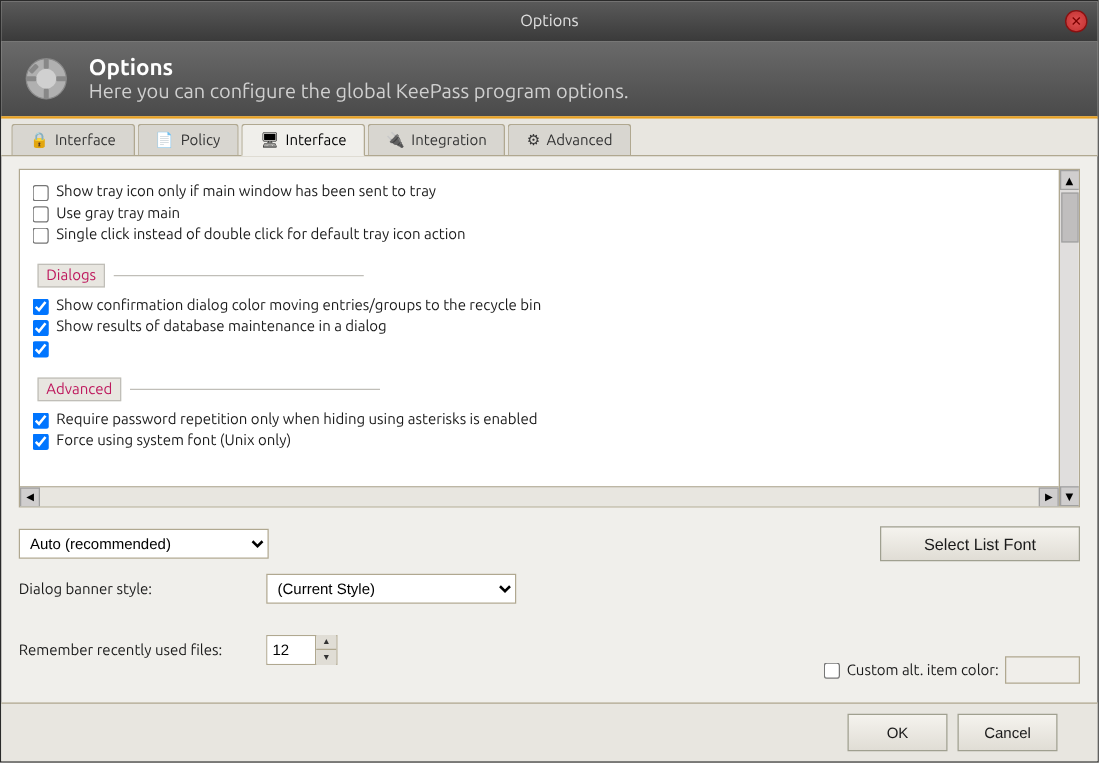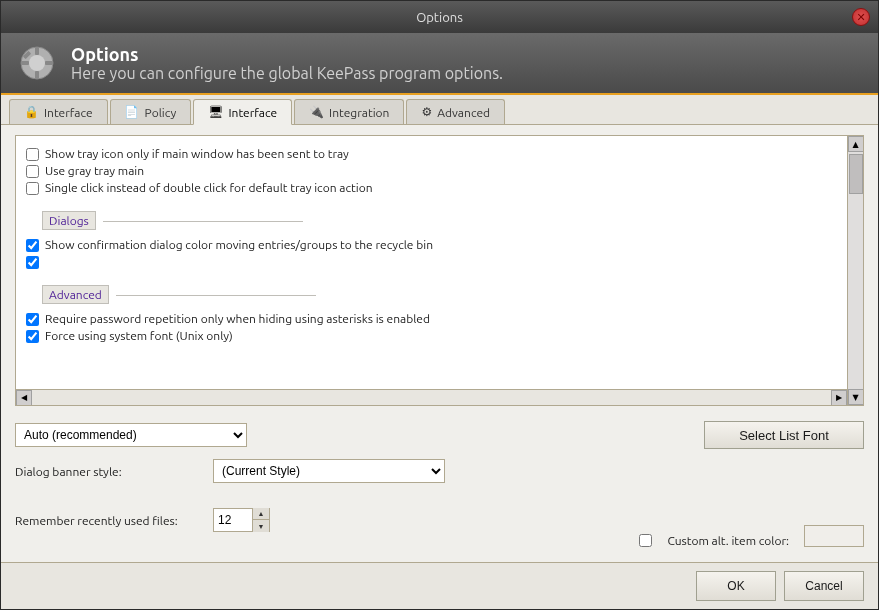"Dialogs" .section-label { color: #4c1d95 -> #be185d; margin: 8px 0 4px 16px -> 8px 0 4px 4px }
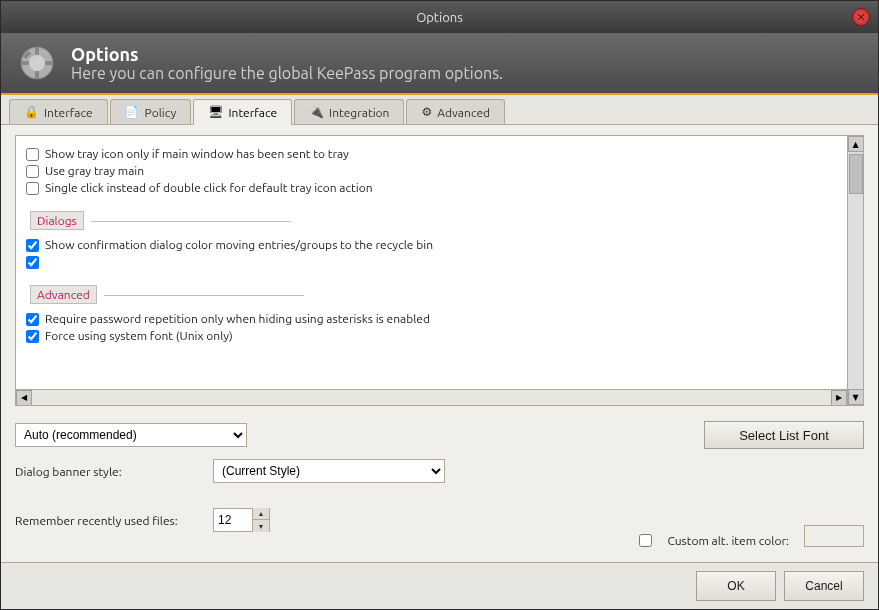"Show results of database maintenance" div.checkbox-row { html: none -> <div> <input> <label>Show results of database maintenance in a dialog</label> </div> }
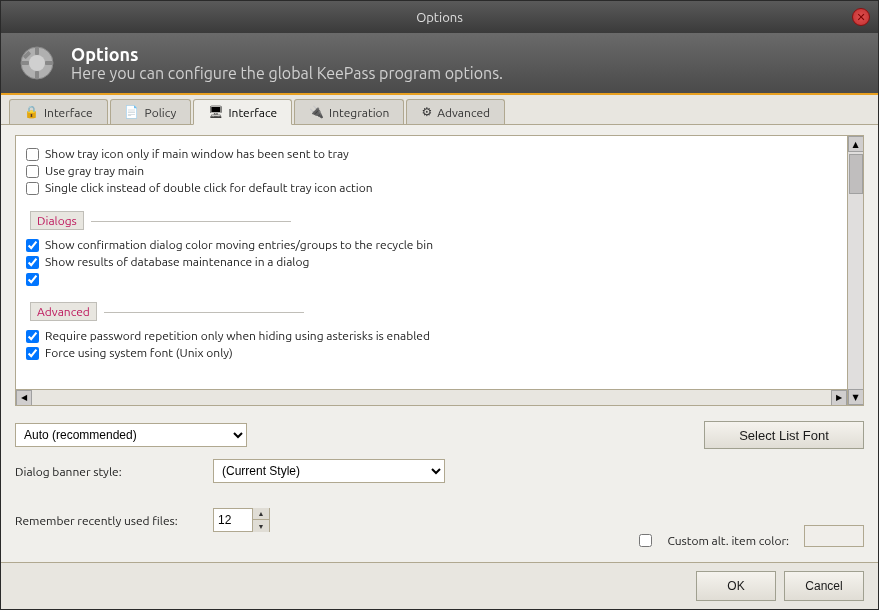"Auto (recommended)" .options-select { width: 232px -> 200px }
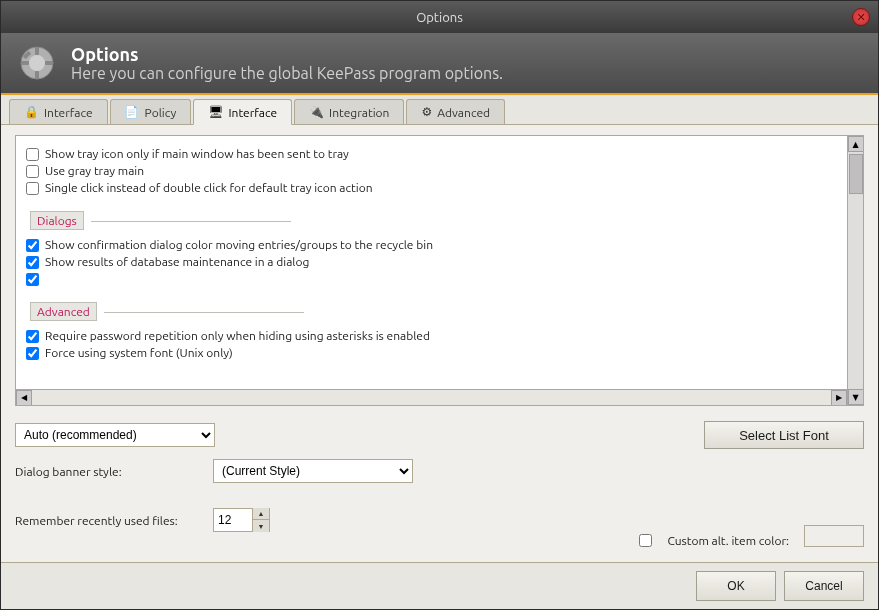"Custom alt. item color:" .color-checkbox { align-items: flex-end -> center; gap: 15px -> 5px }
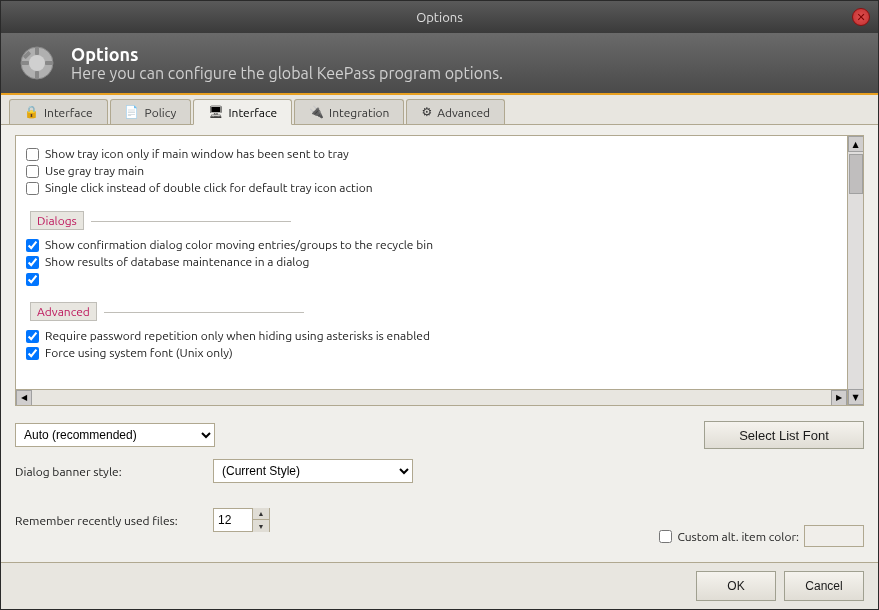"OK" .footer { padding: 8px 14px -> 8px 32px }
